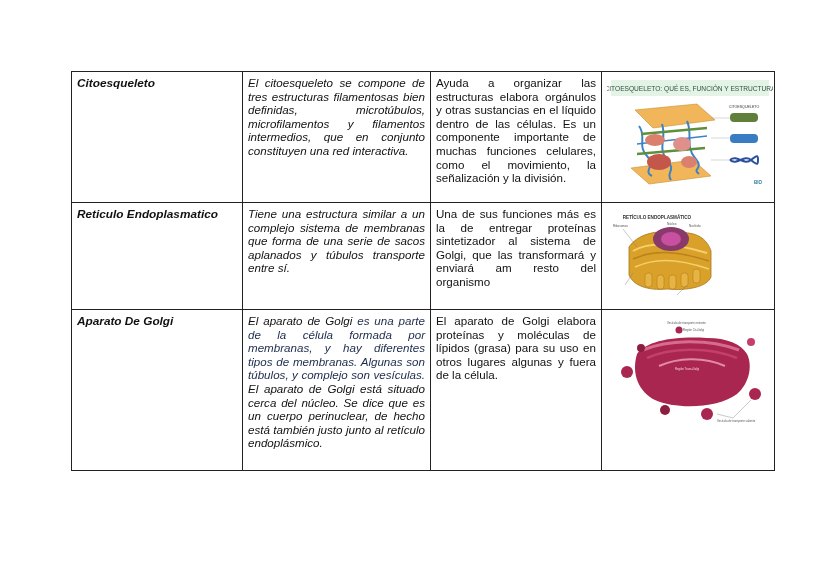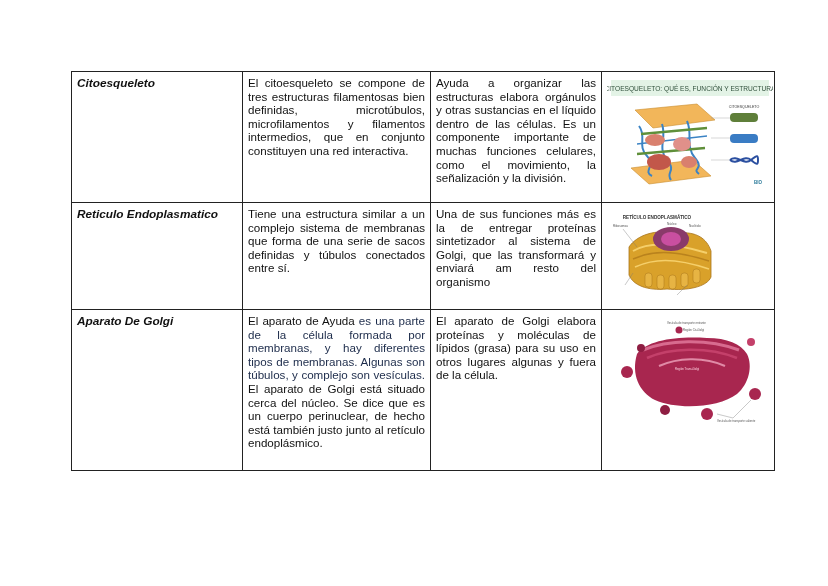"El citoesqueleto se compone de" td.c2 { font-style: none -> italic }
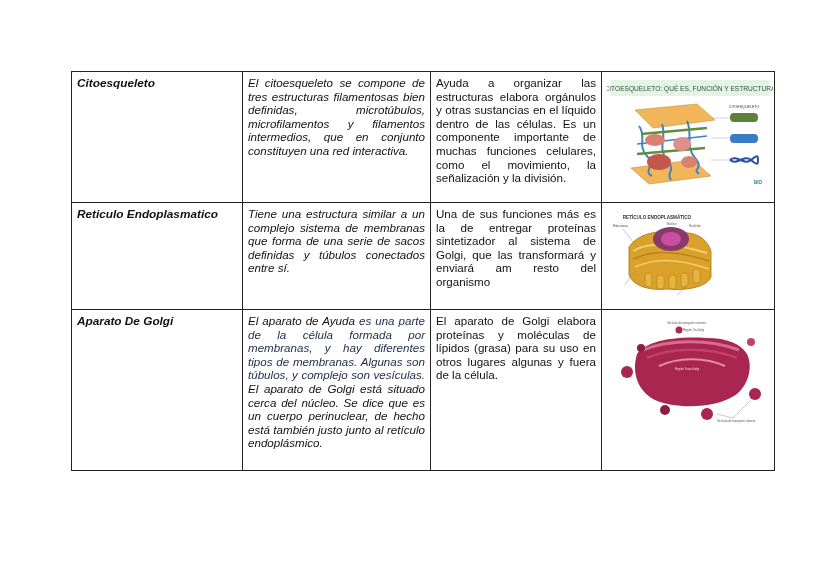"Tiene una estructura similar a" span { text: definidas y túbulos conectados -> aplanados y túbulos transporte }
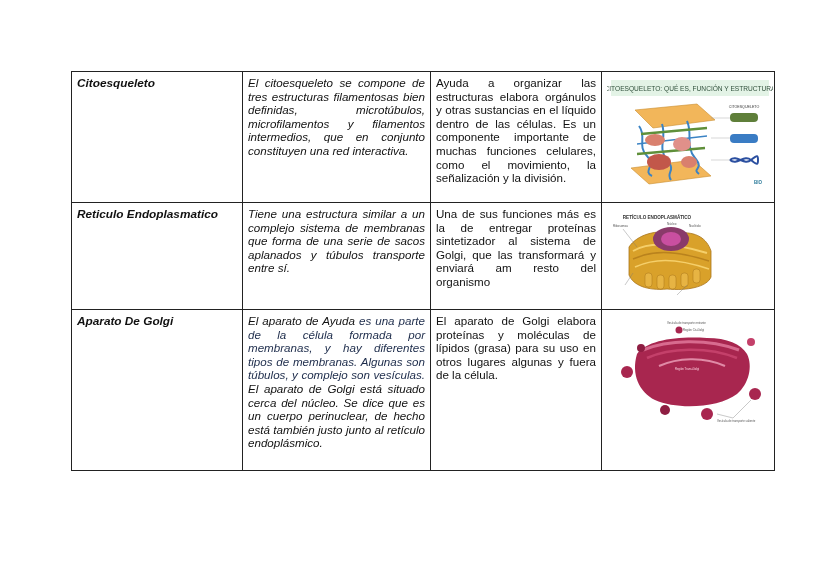"El aparato de Ayuda" span { text: Ayuda -> Golgi }
